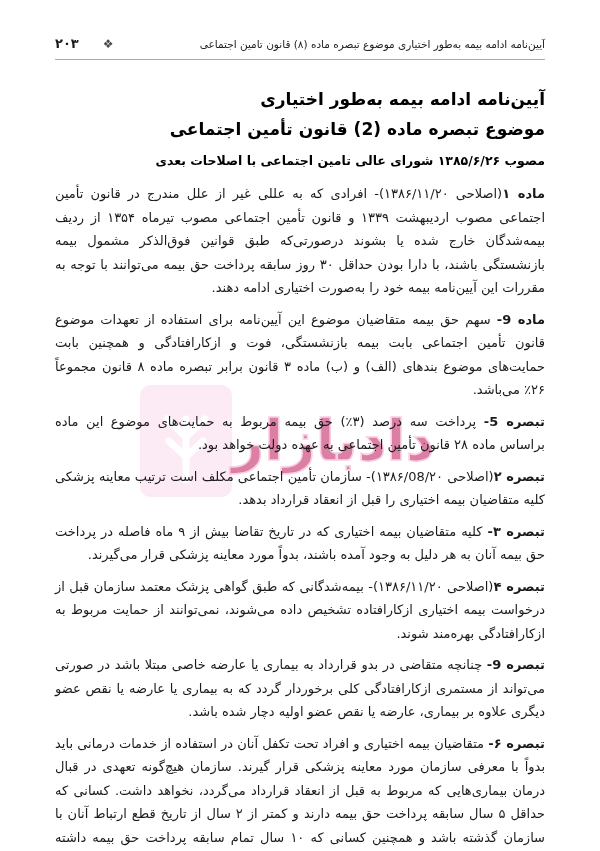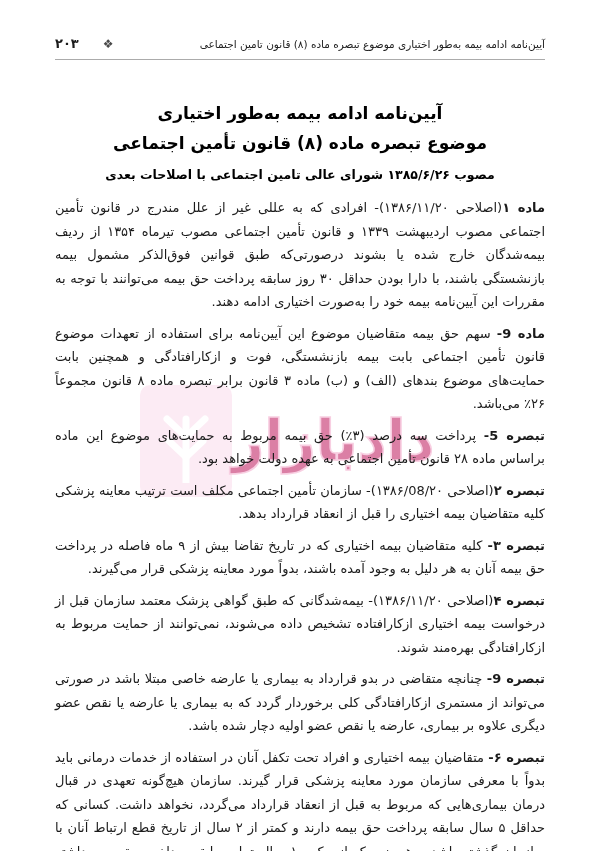"آیین‌نامه ادامه بیمه به‌طور اختیاری" .title-block { margin-top: 38px -> 24px; text-align: center -> none }
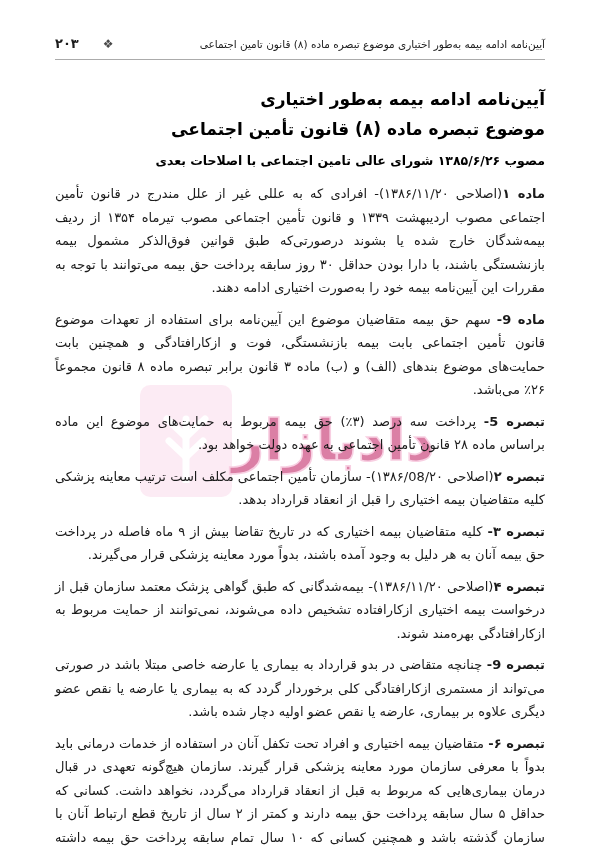"موضوع تبصره ماده (۸) قانون" div.doc-title { text: ۸ -> 2 }
